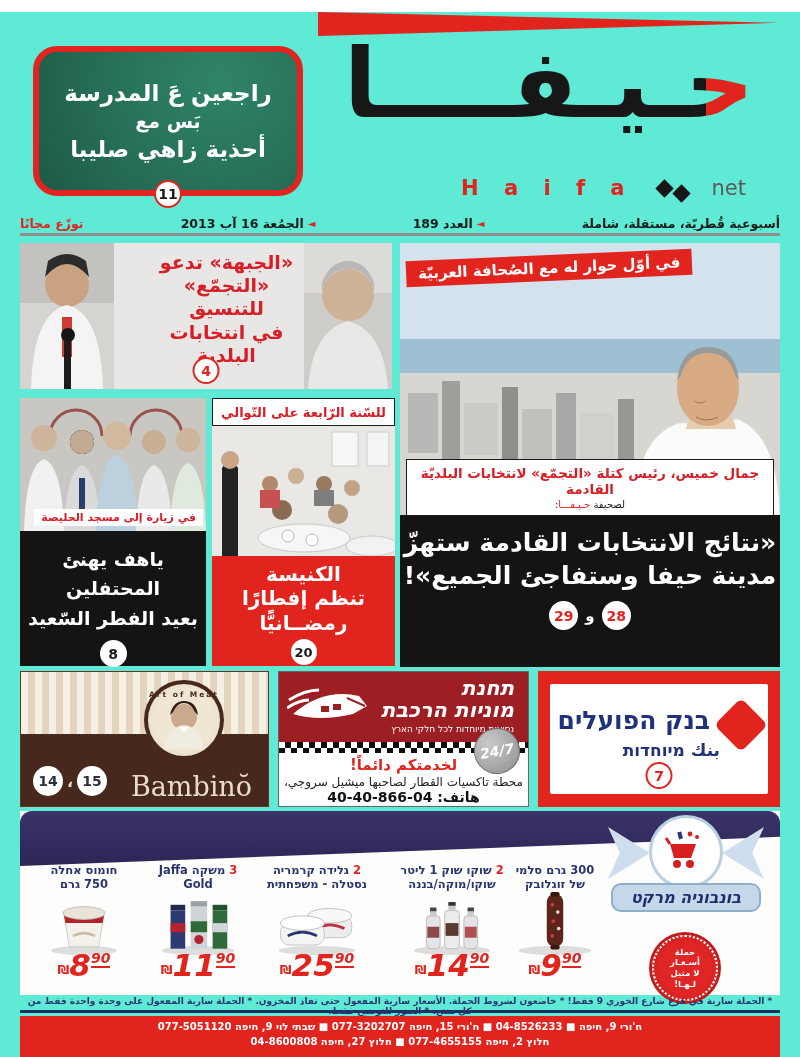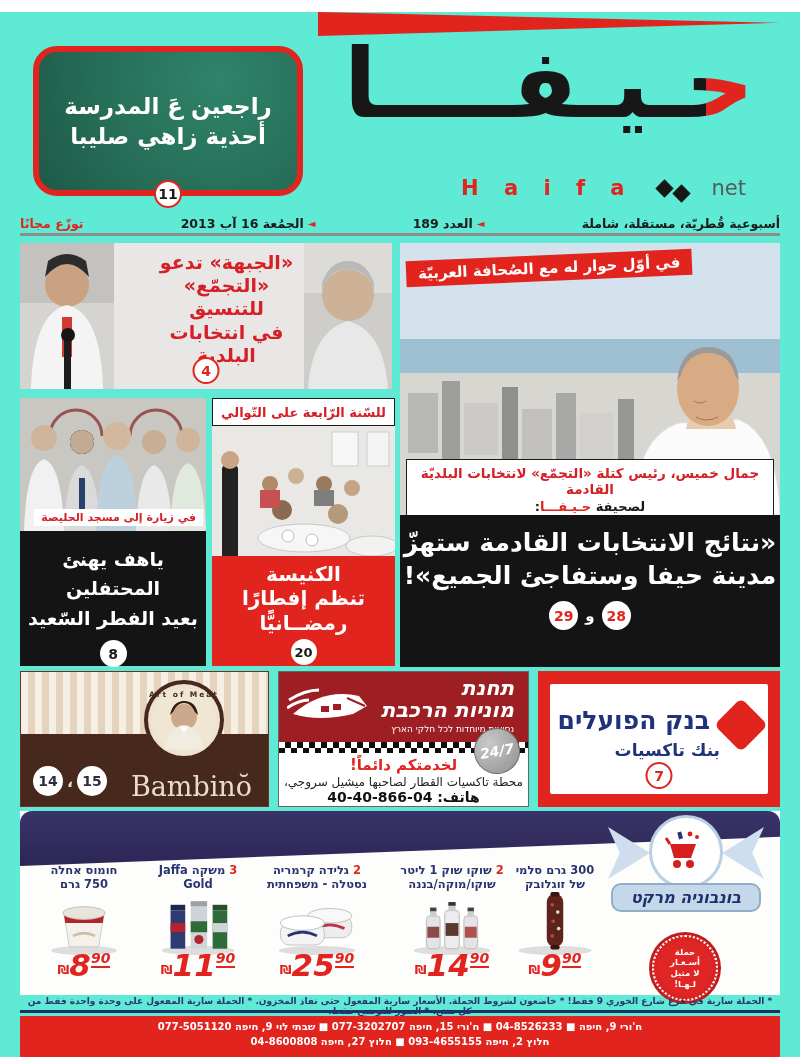"بَس مع" div.l2 { html: none -> <div>بَس مع</div> }
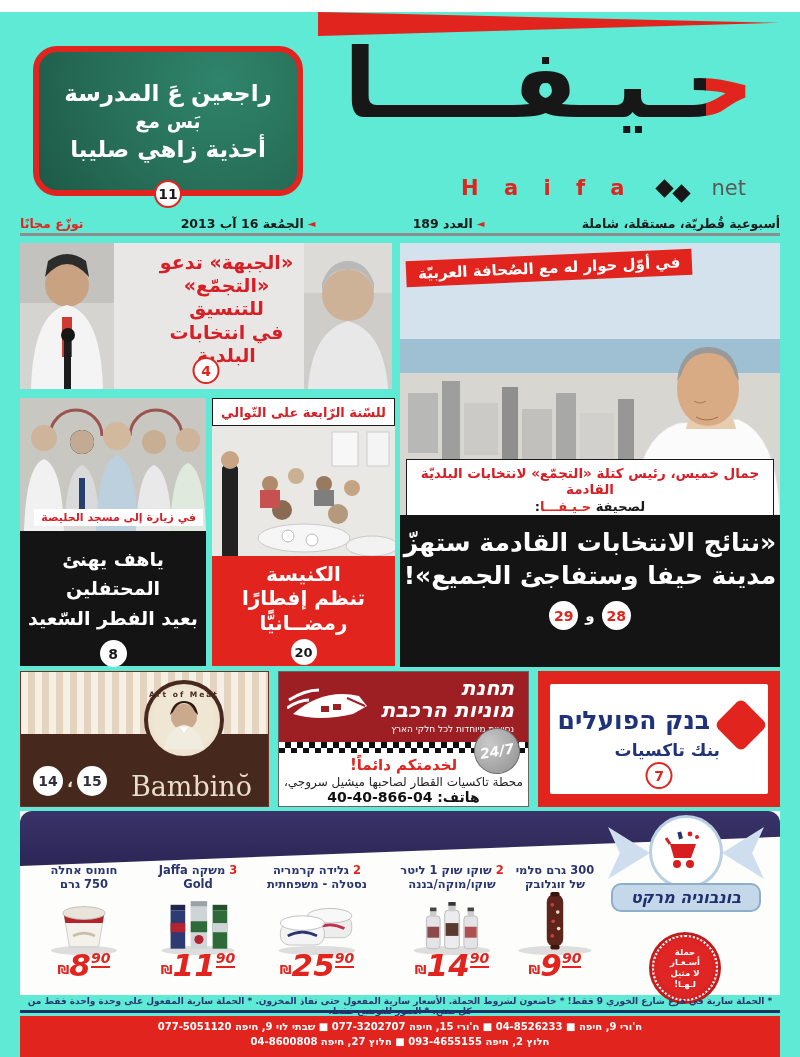"لصحيفة حـيـفـــا:" .iv-cap2 { font-size: 13px -> 10px; font-weight: bold -> normal }
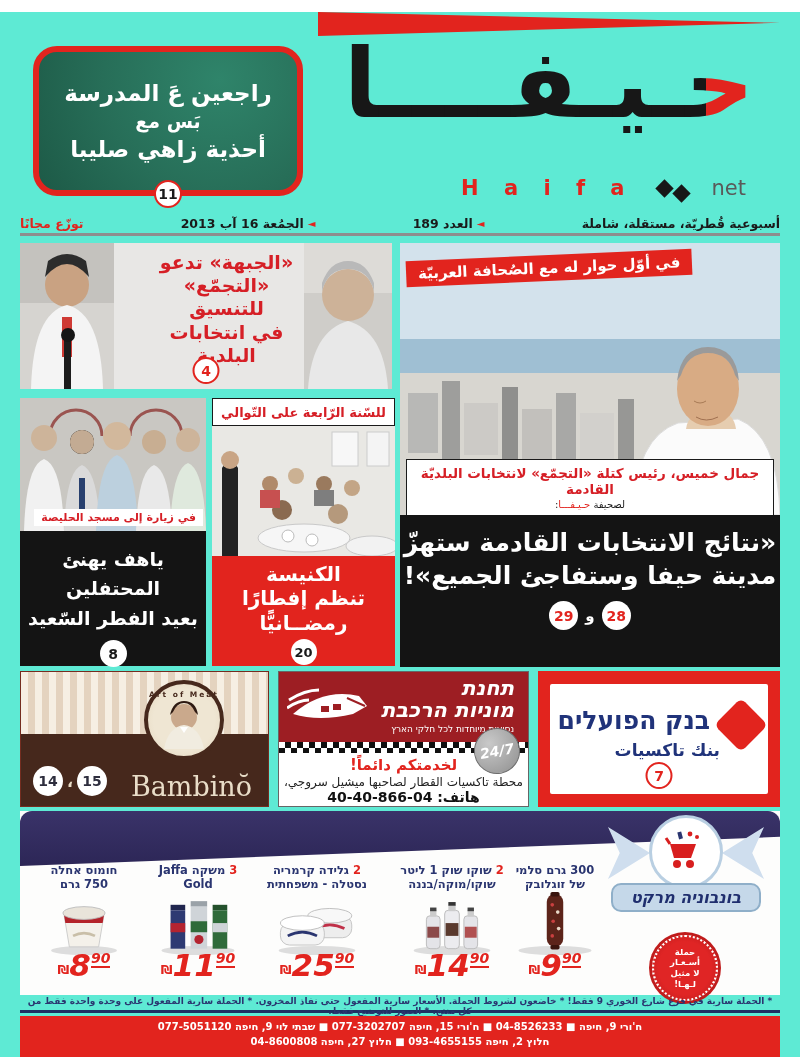"بنك تاكسيات" div.bk-ar { text: تاكسيات -> מיוחדות }
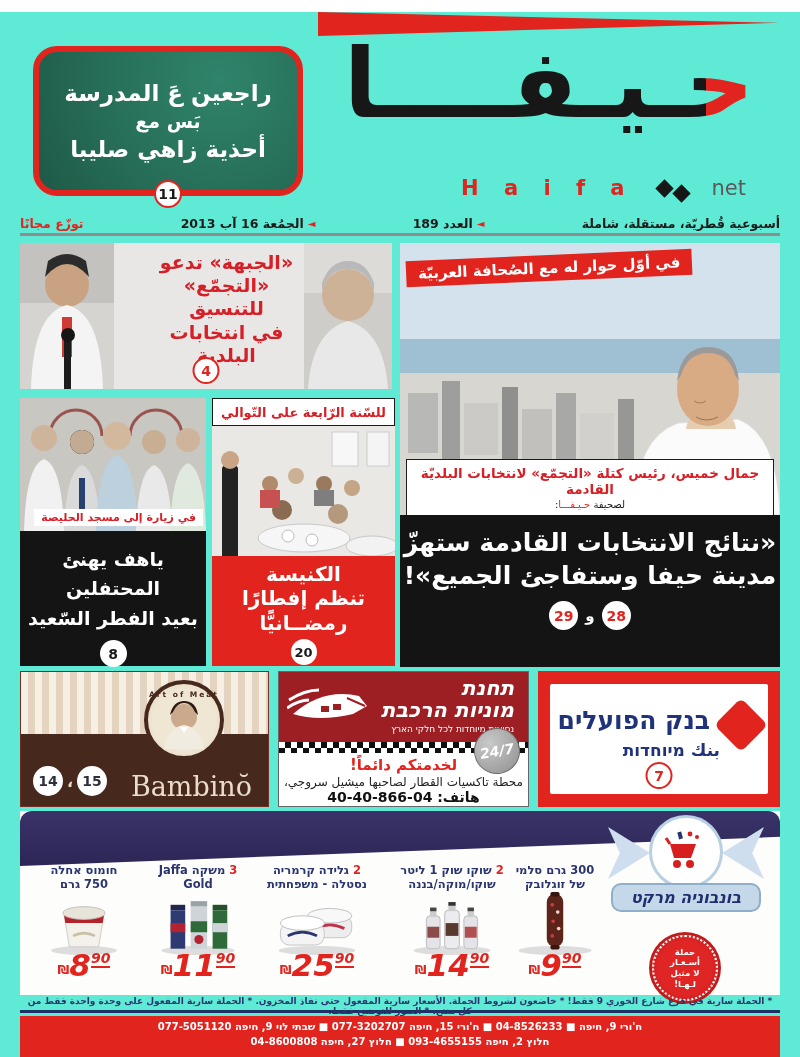"חלוץ 2, חיפה 093-4655155 ■" div { text: 093-4655155 -> 077-4655155 }
